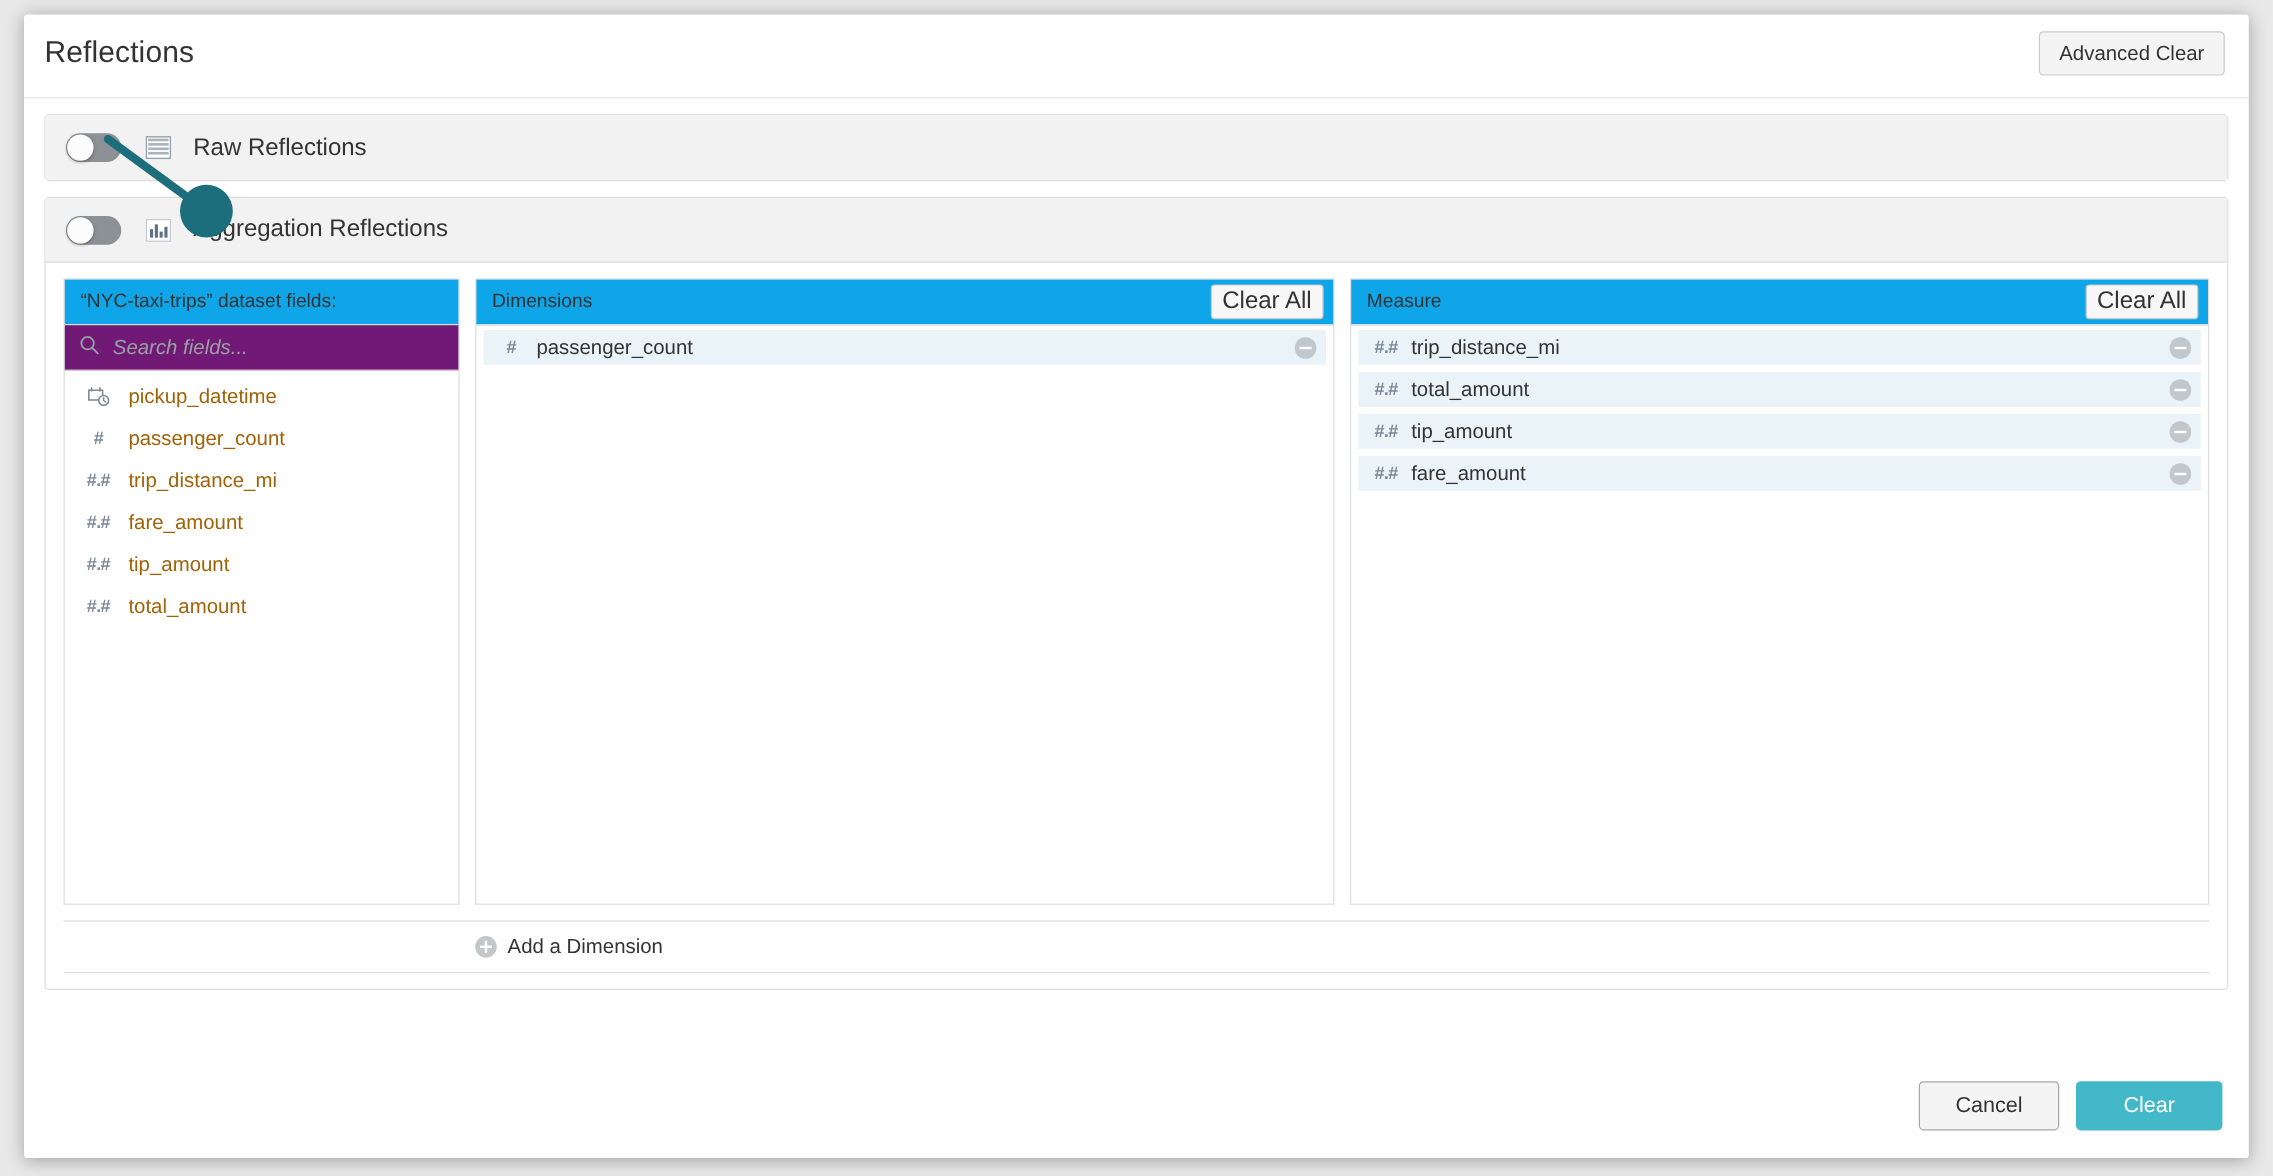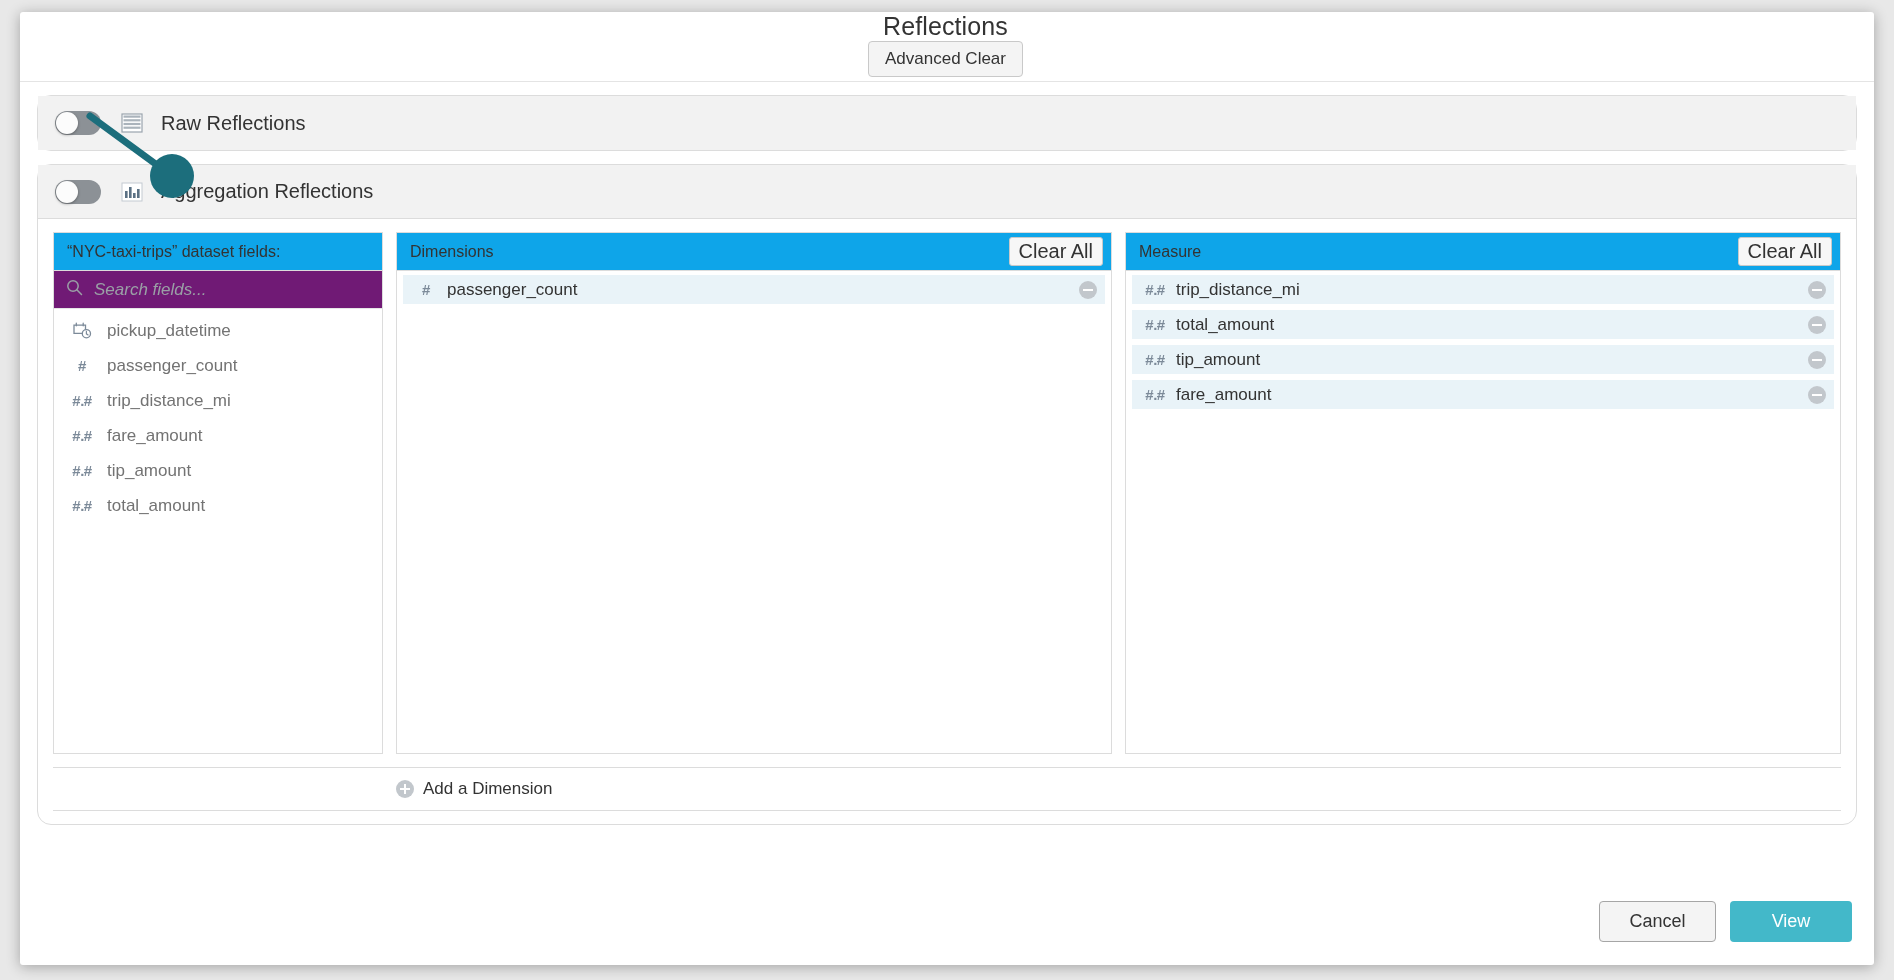"Reflections" .modal-header { flex-direction: column -> none }
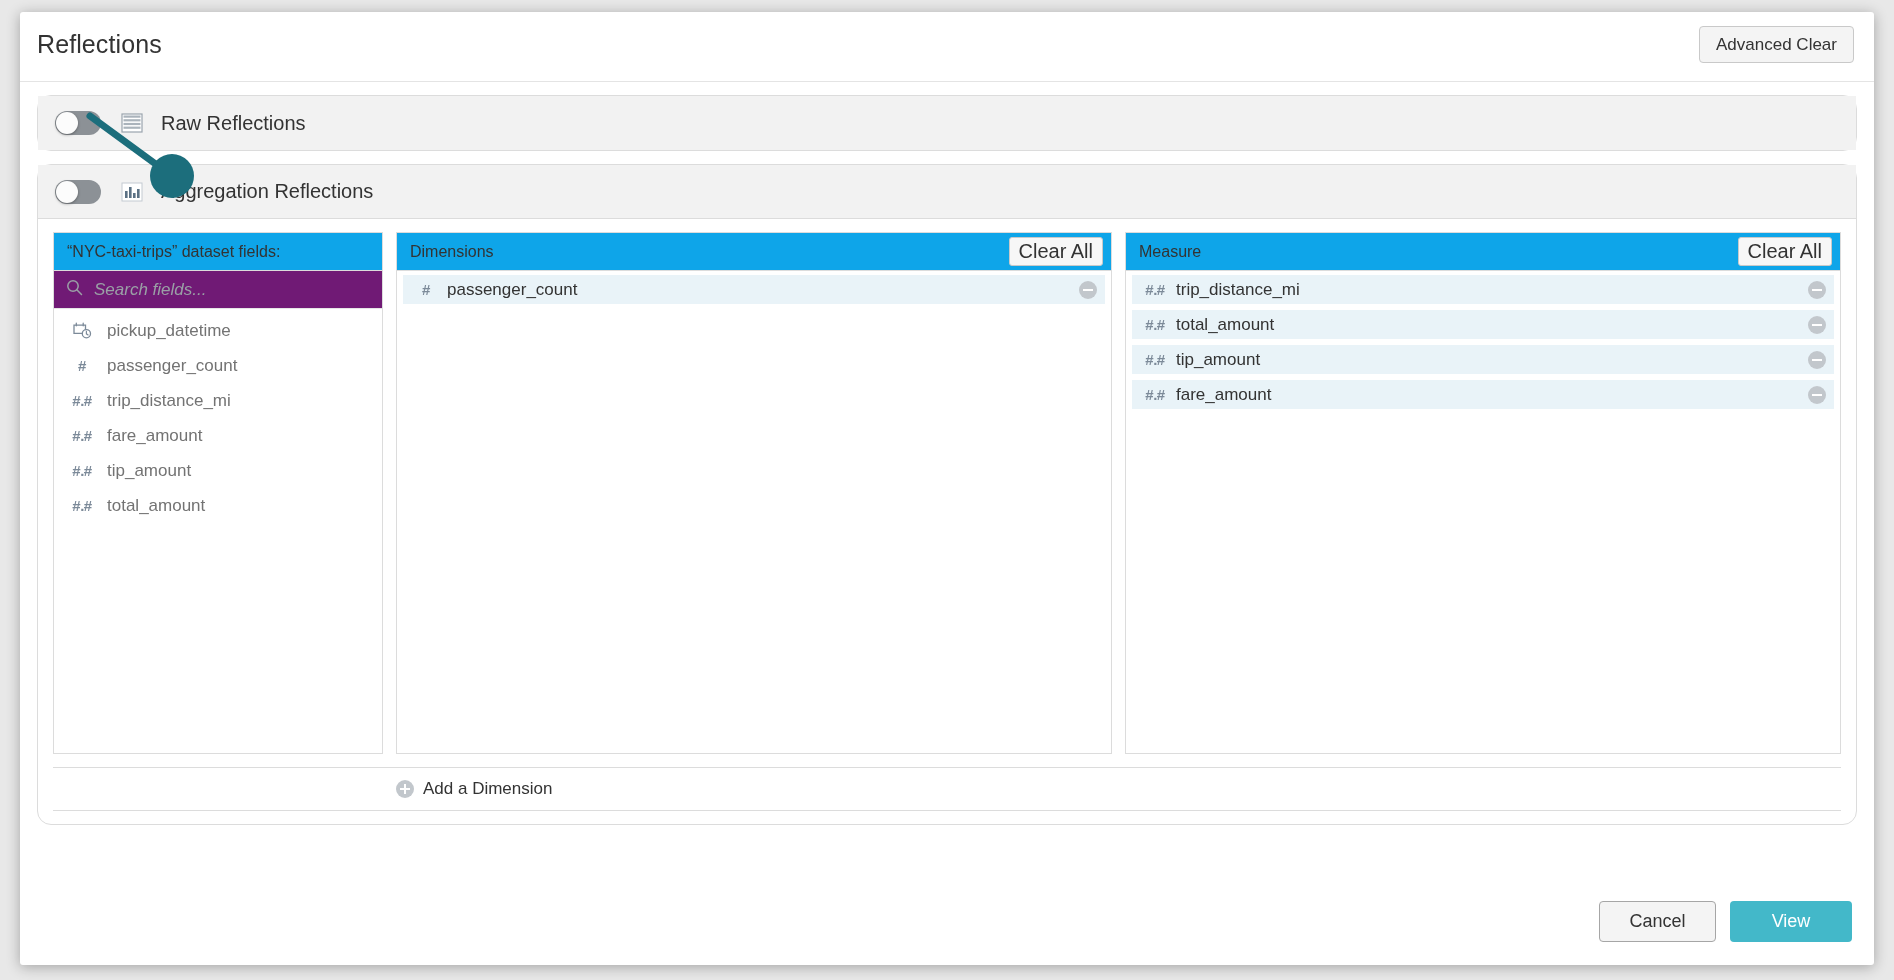"Raw Reflections" .section { border-radius: 14px -> 4px }
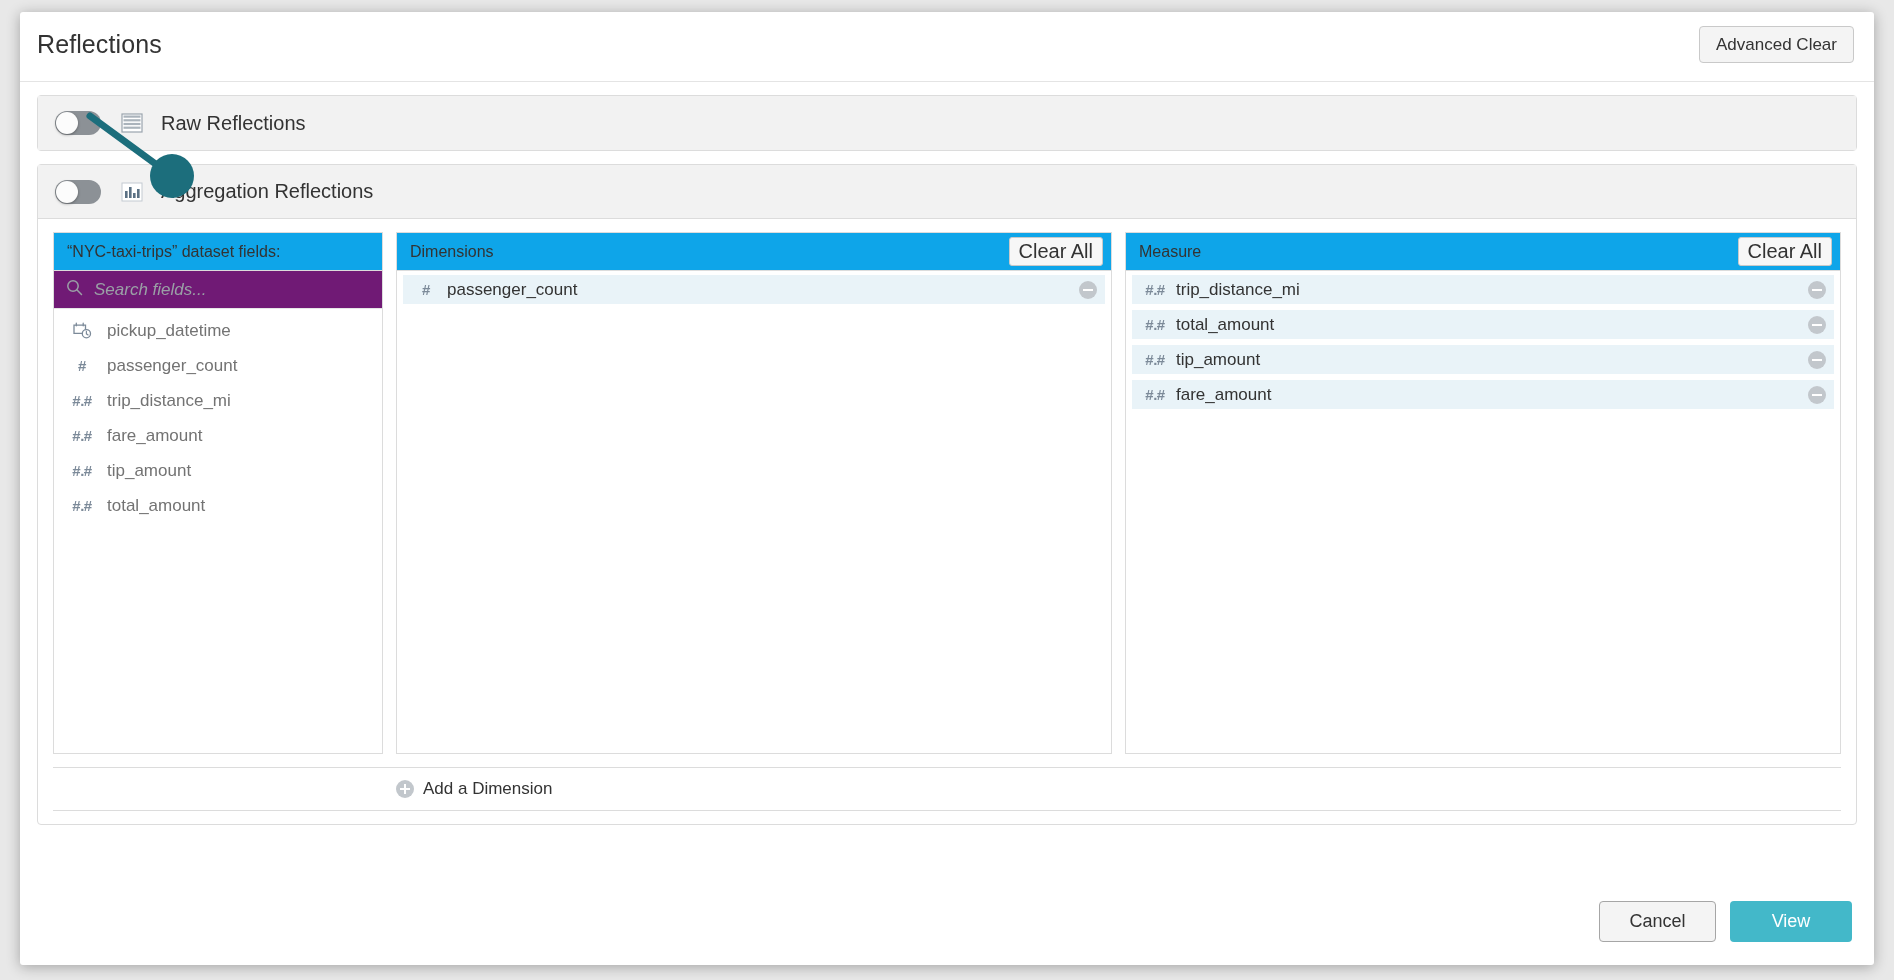"pickup_datetime" .field-row .fname { color: #737373 -> #a16207 }
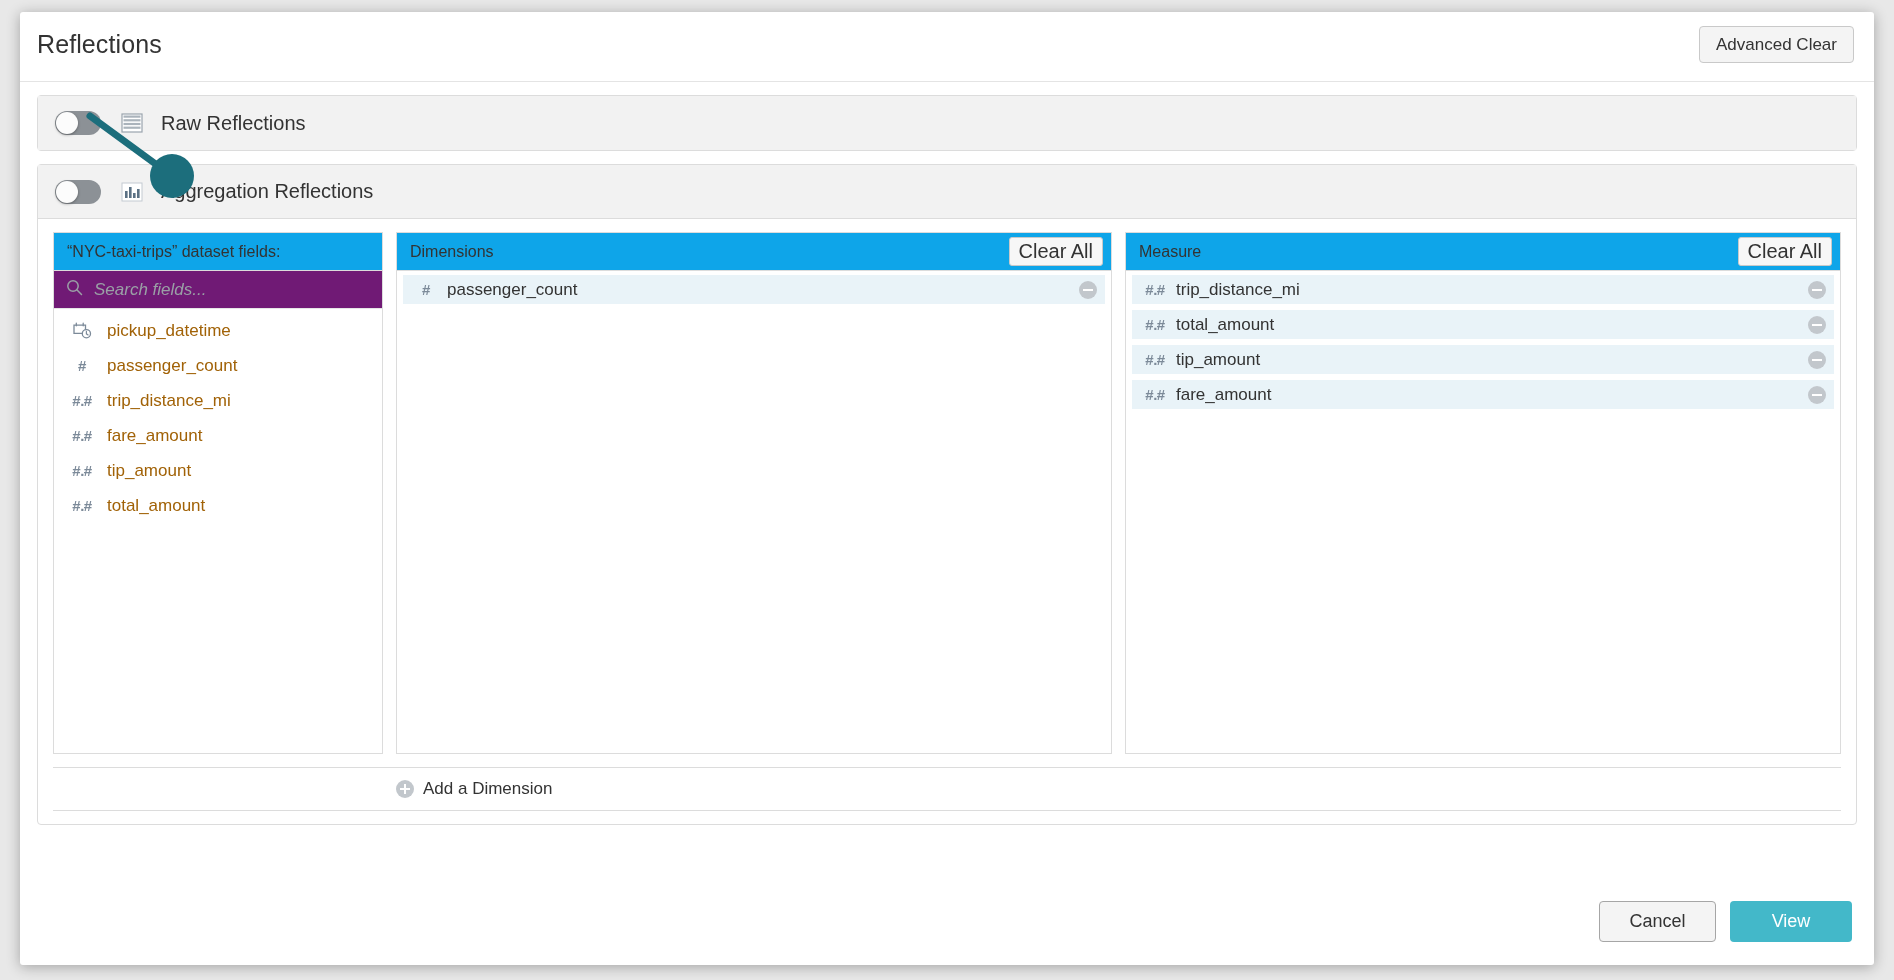"View" button.btn-save { text: View -> Clear }
